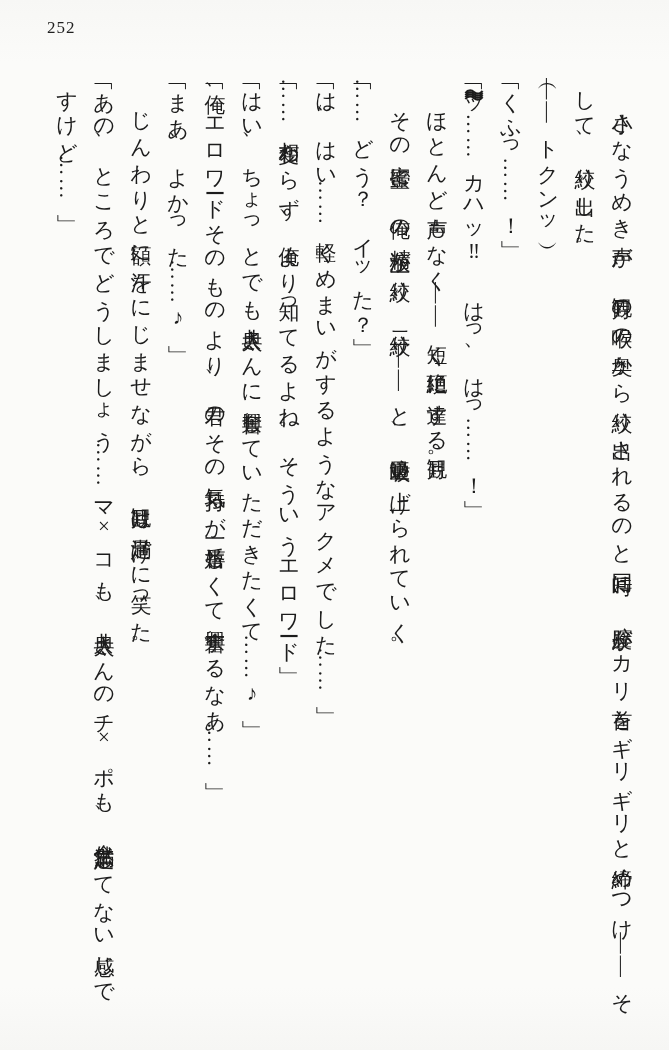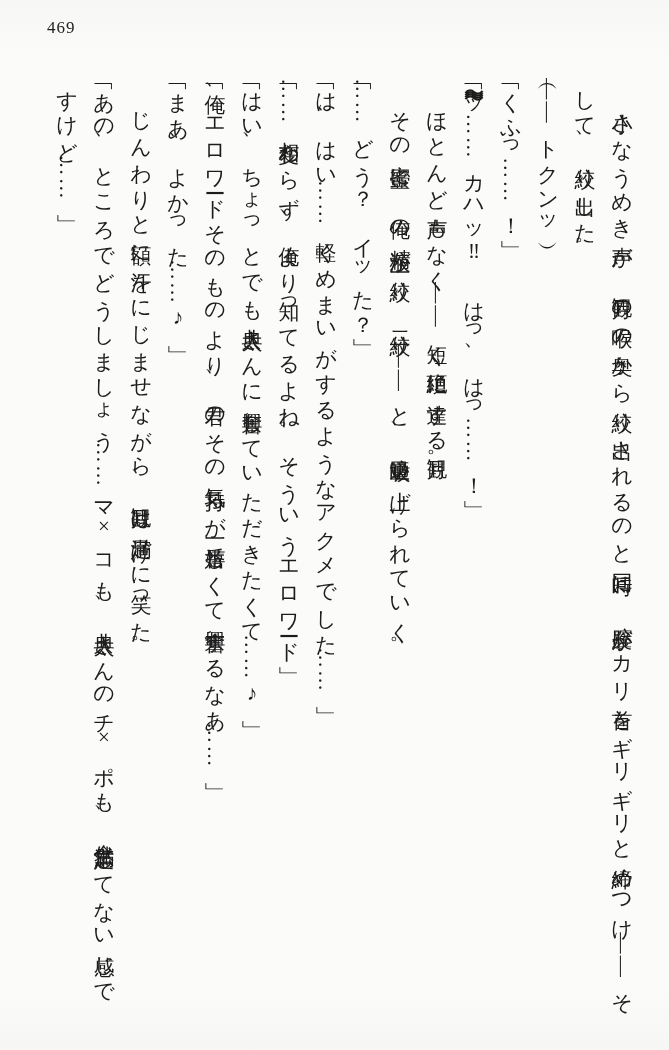"469" div.page-number { text: 469 -> 252 }
